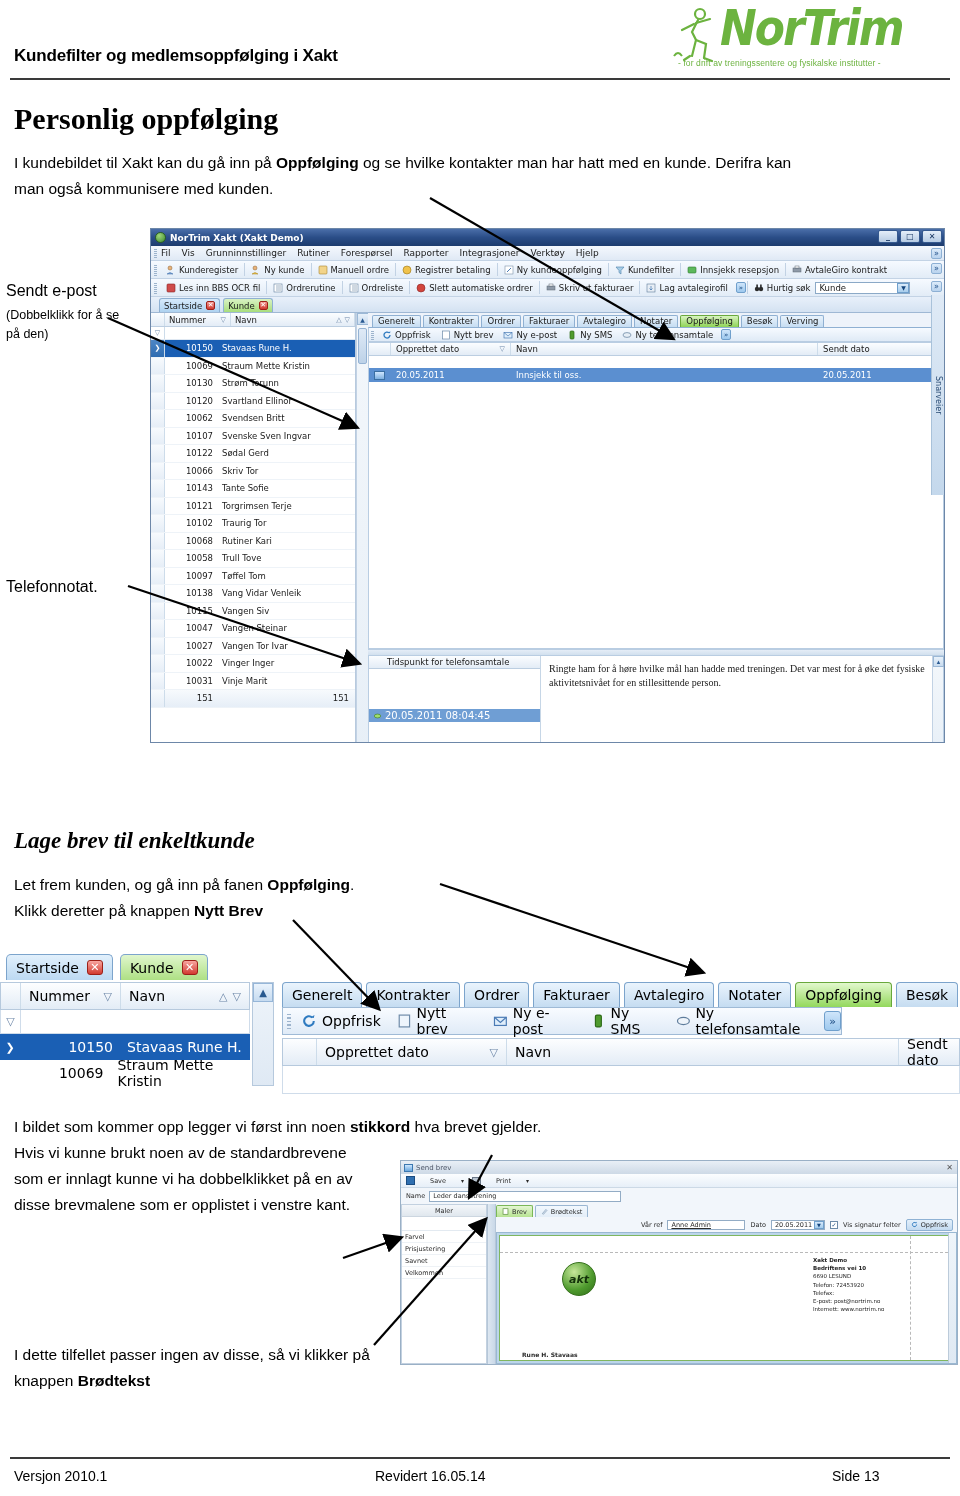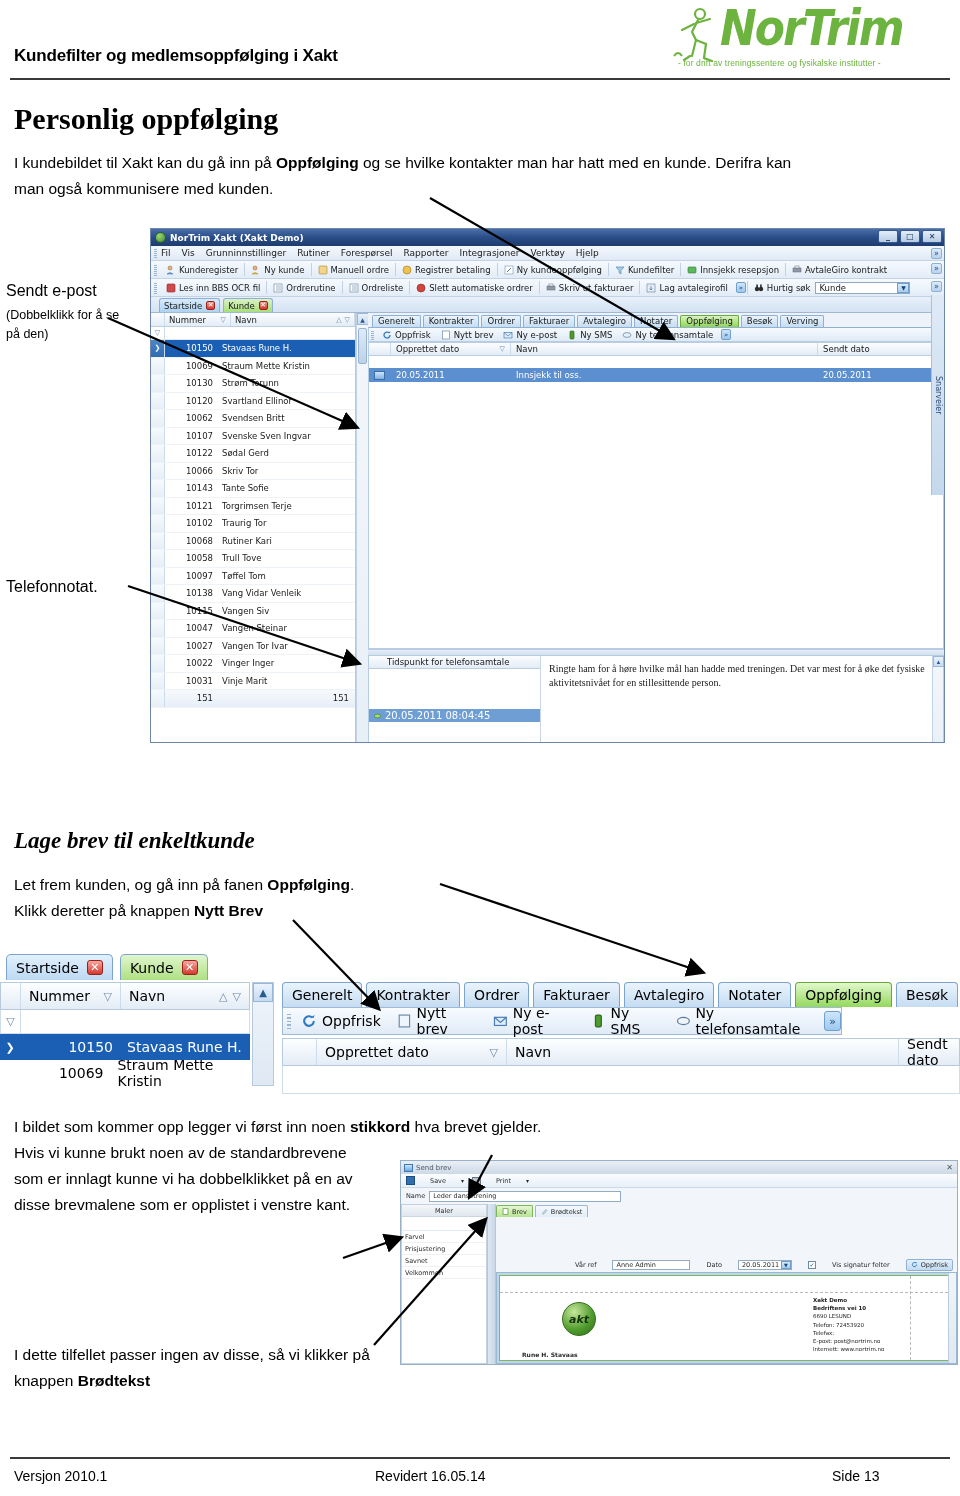"Vår ref" .d-refrow { gap: 16px -> 5px; margin-top: 40px -> none }
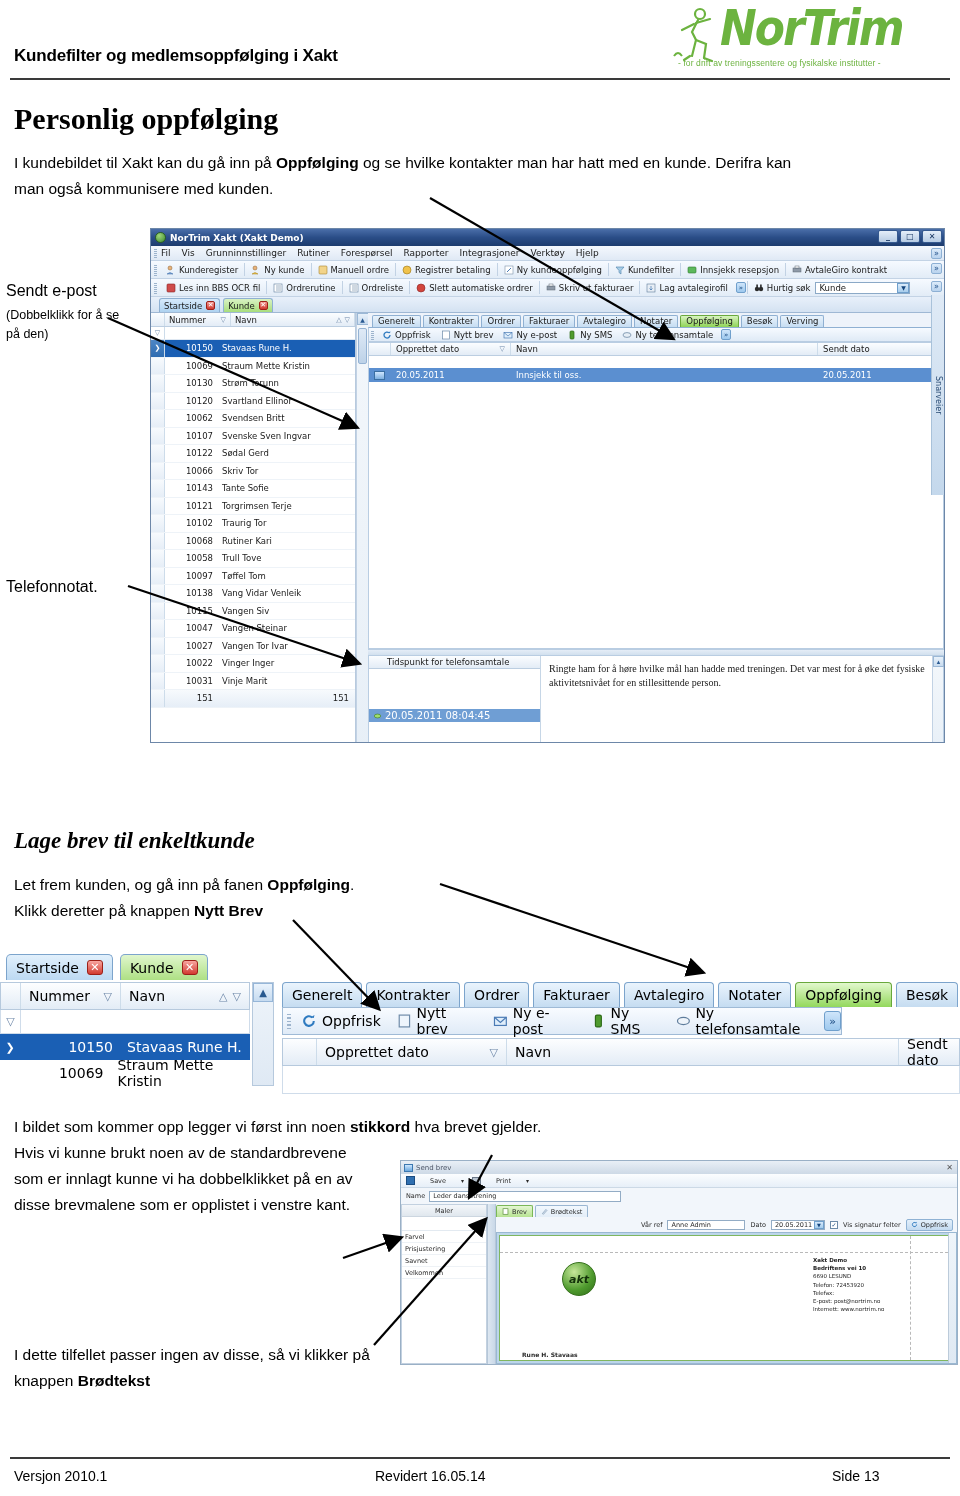"Anne Admin" div.fld { text-decoration: none -> underline }
